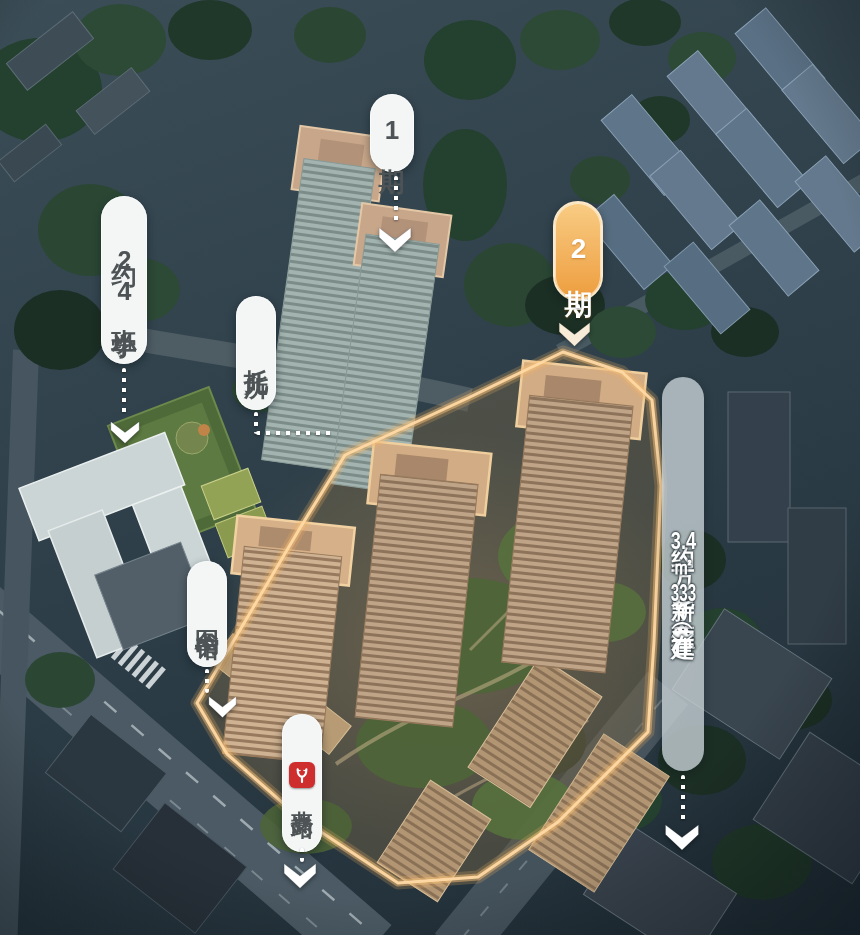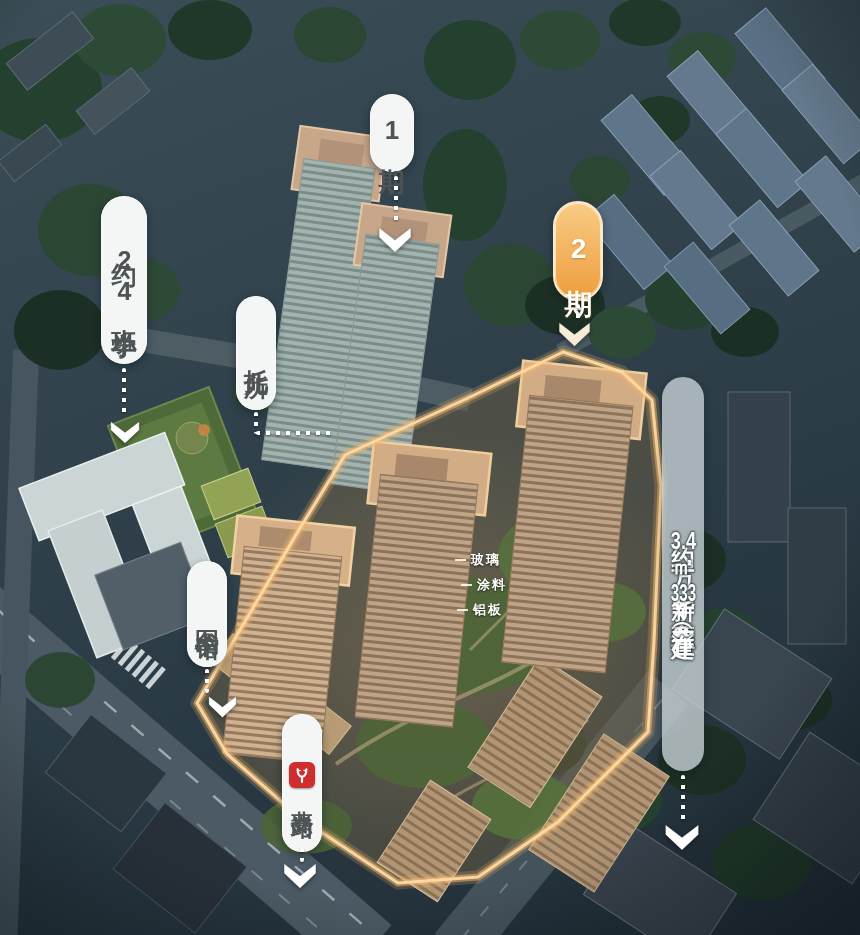"玻璃" div.materials { html: <div> <div> <span></span> <span>玻璃</span> </div> <div> <span></span> <span>涂料</span> </div> <div> <span></span> <span>铝板</span> </div> </div> -> none }
